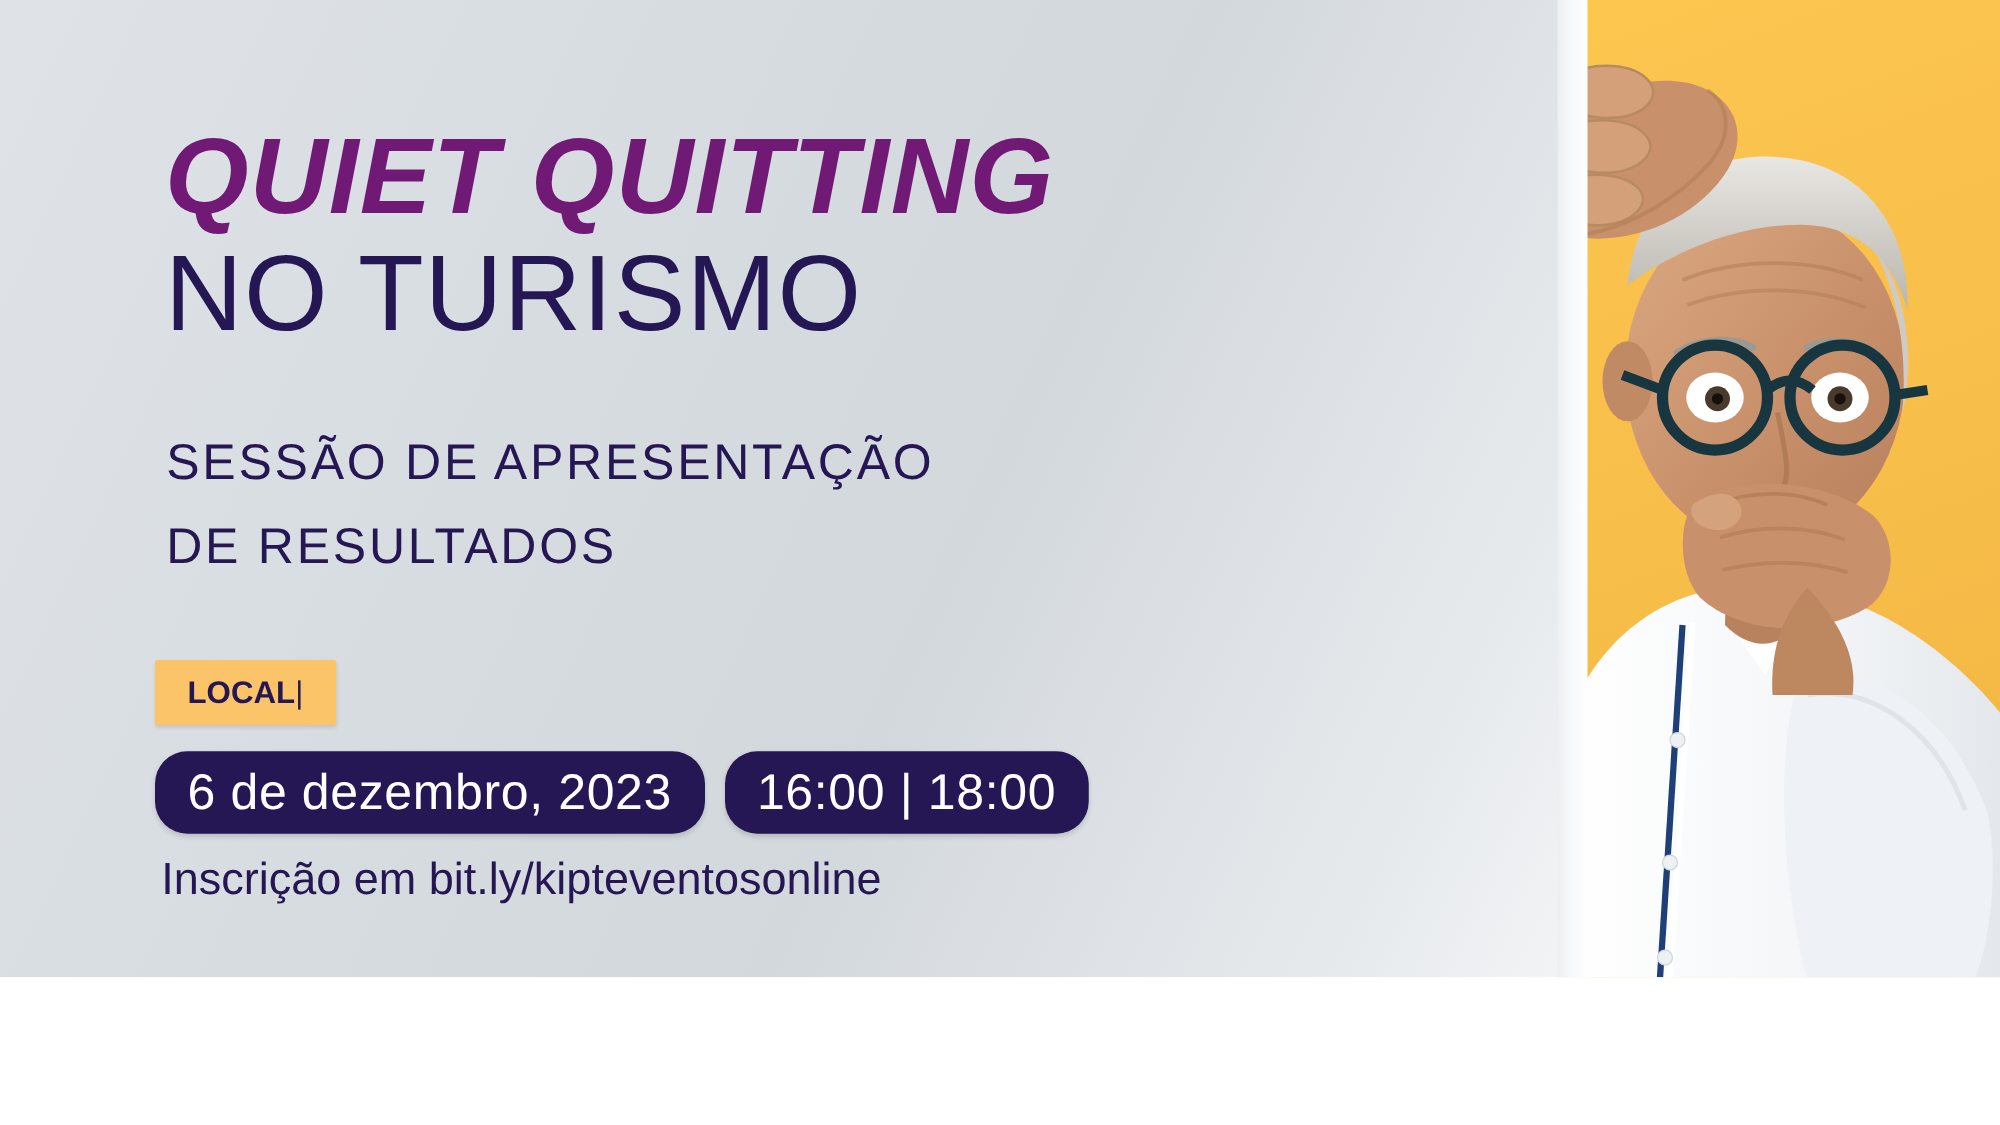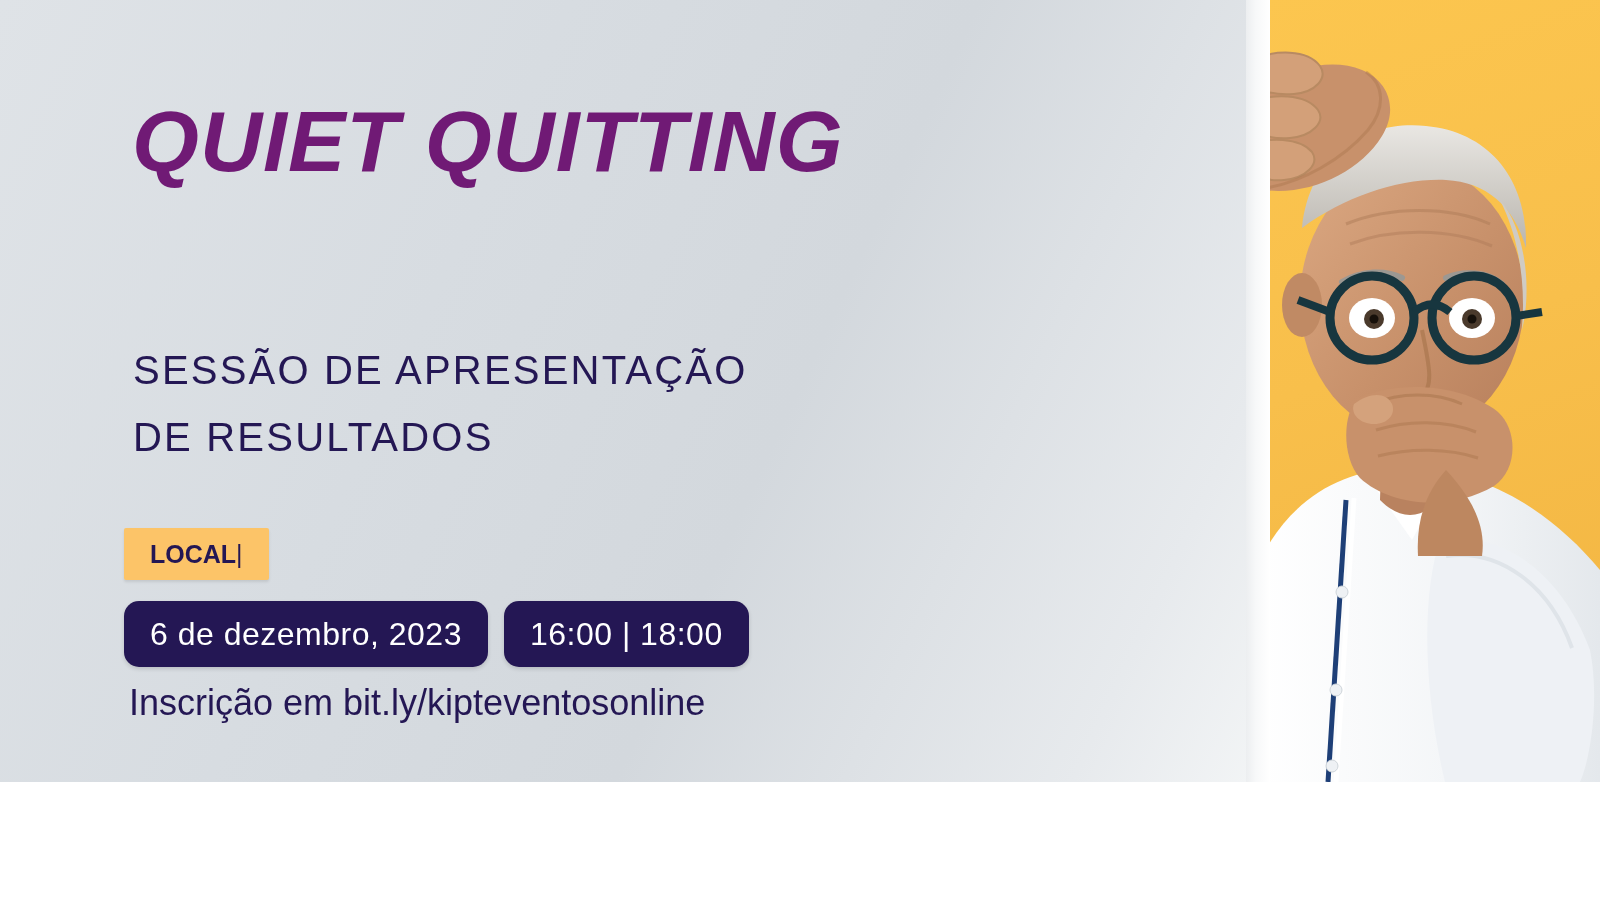"NO TURISMO" div.title2 { html: none -> <div>NO TURISMO</div> }
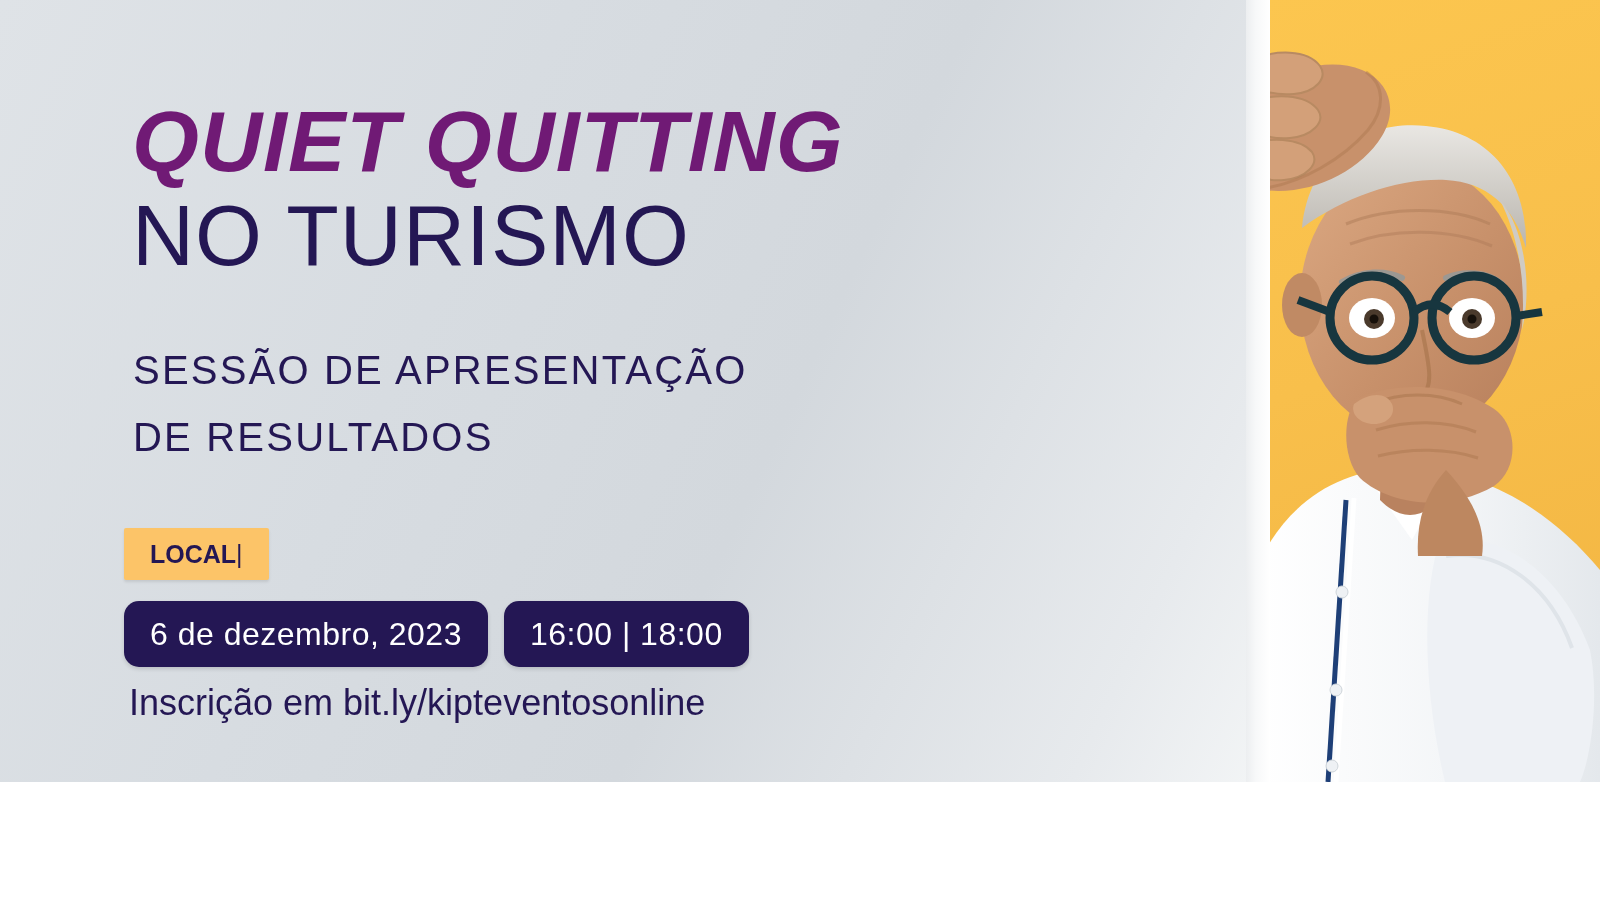"6 de dezembro, 2023" .badge-dark { border-radius: 15px -> 26px; font-size: 32px -> 40px }
